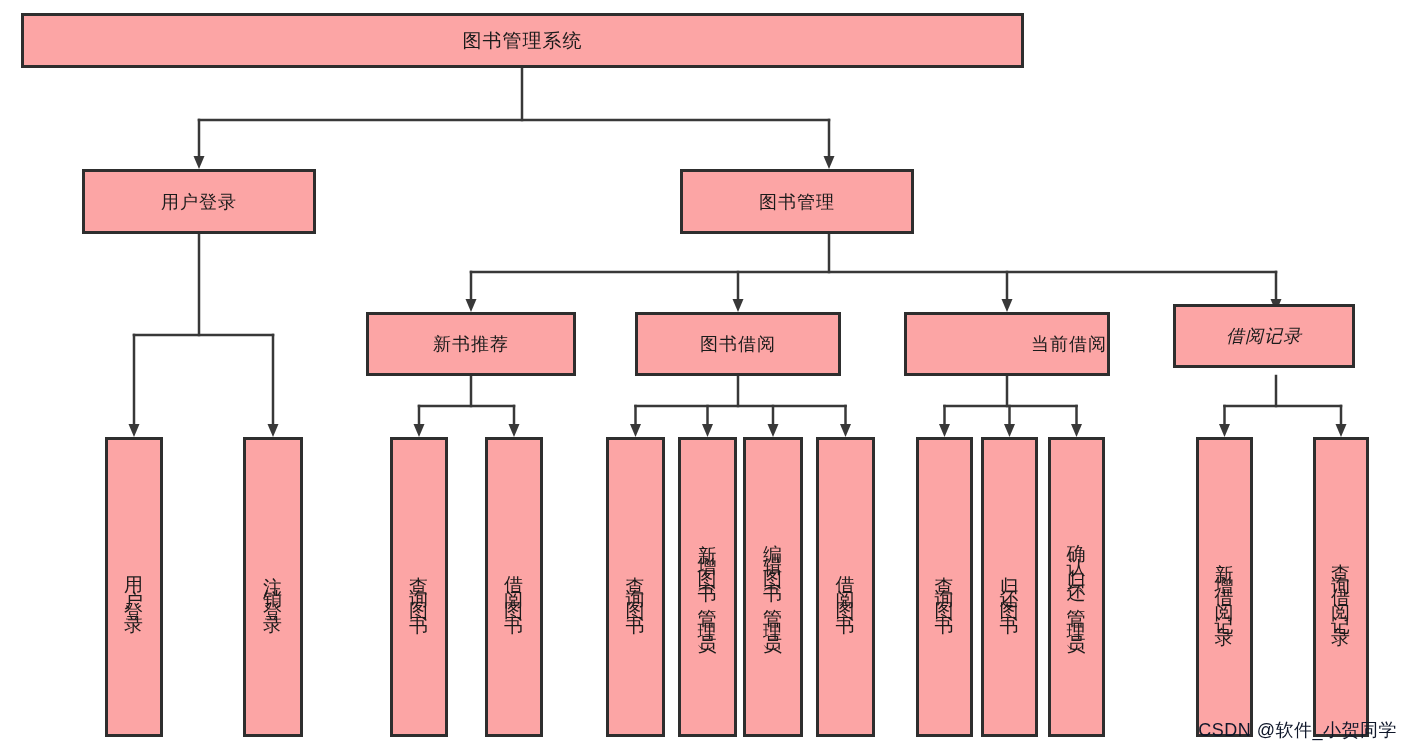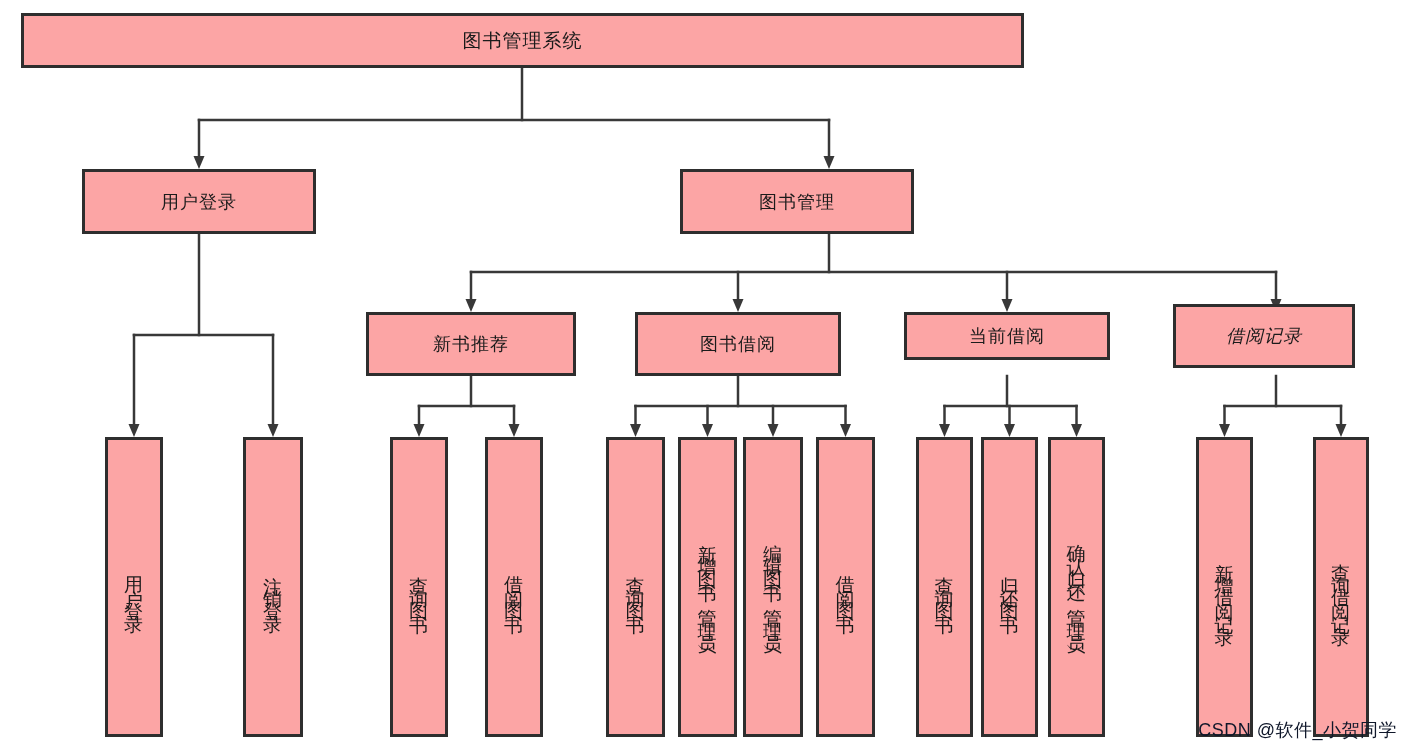"当前借阅" div.node { height: 48px -> 64px; justify-content: none -> flex-end }
